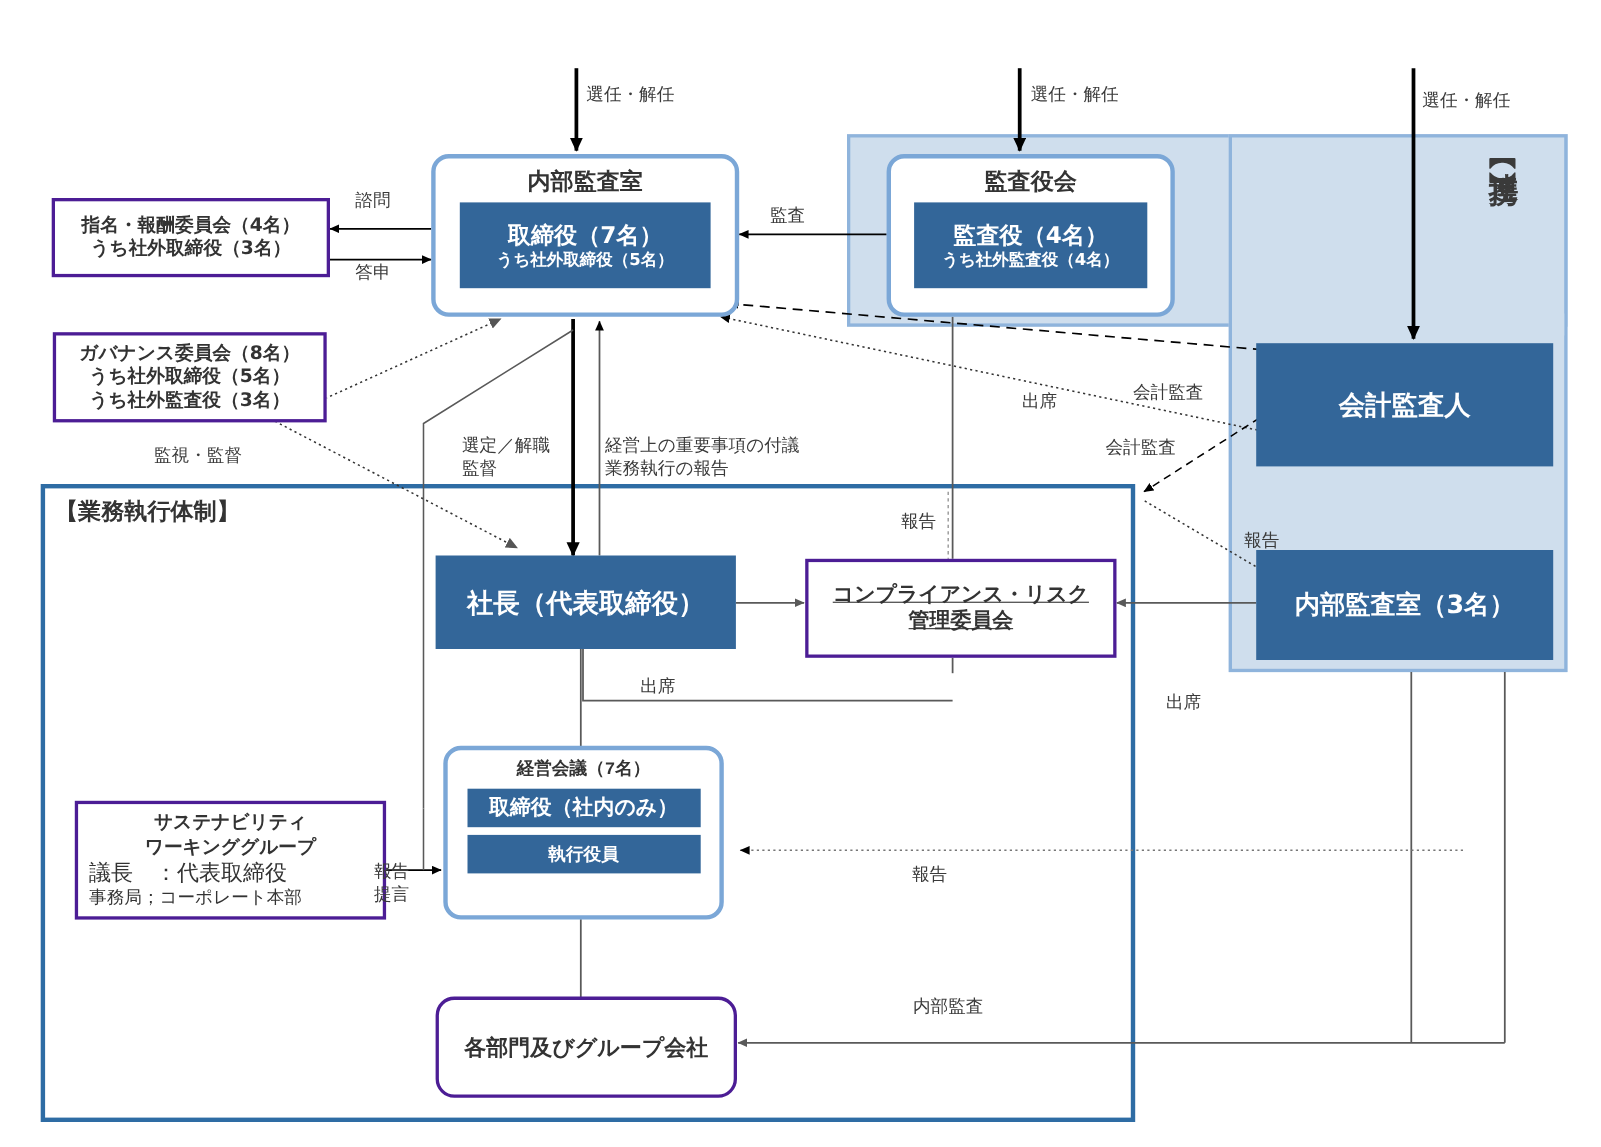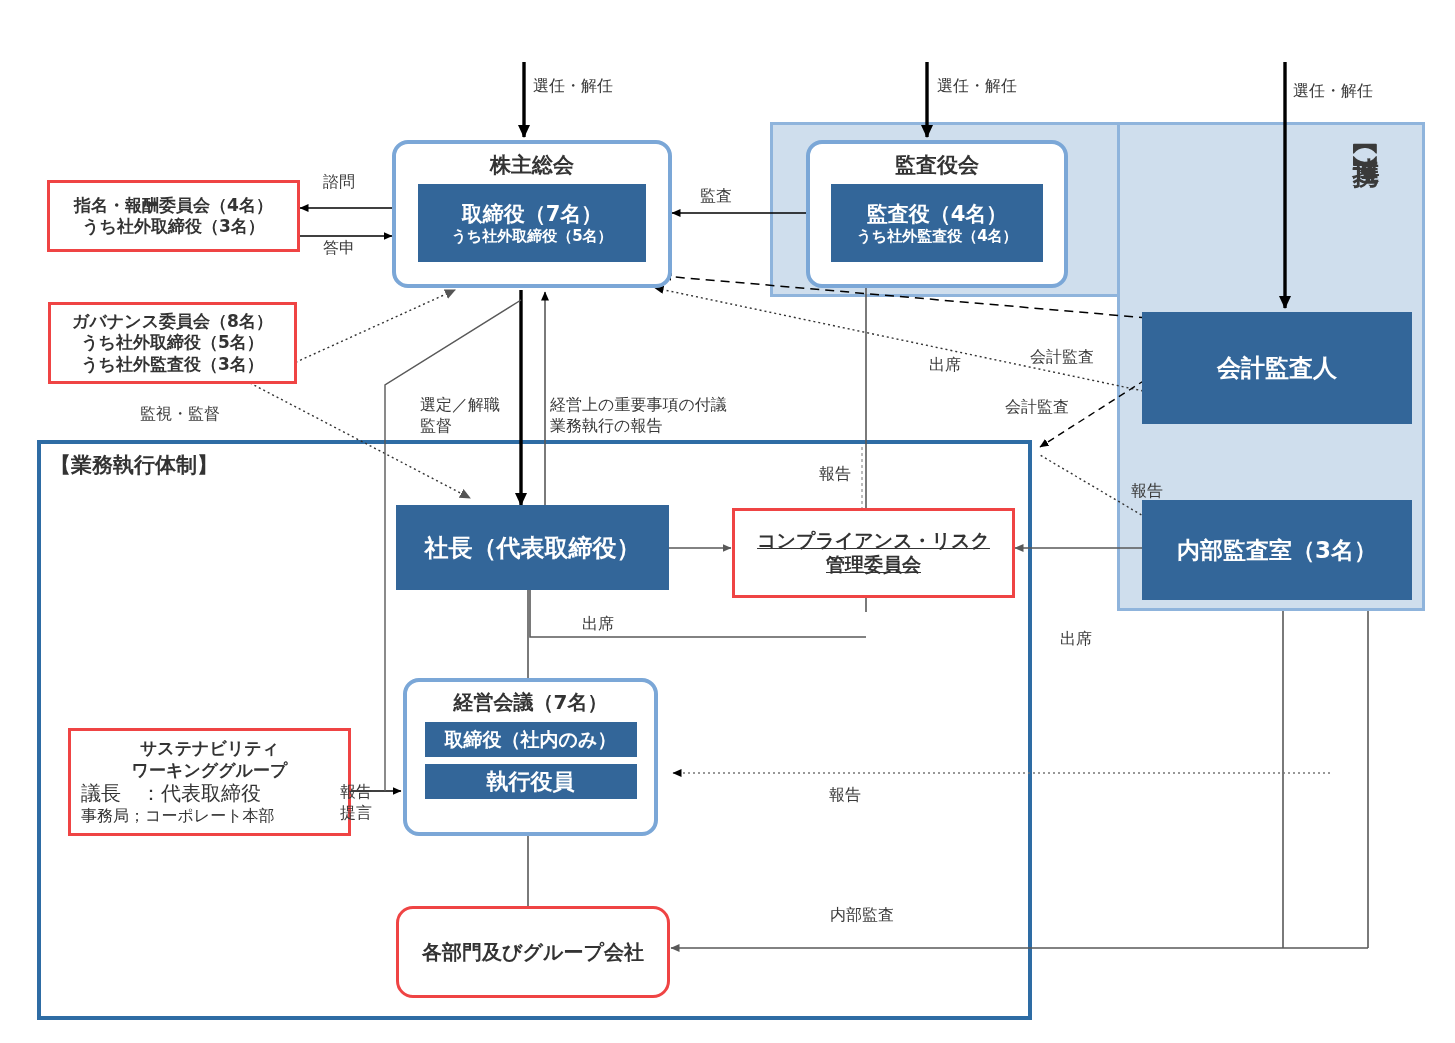"株主総会" div { text: 株主総会 -> 内部監査室 }
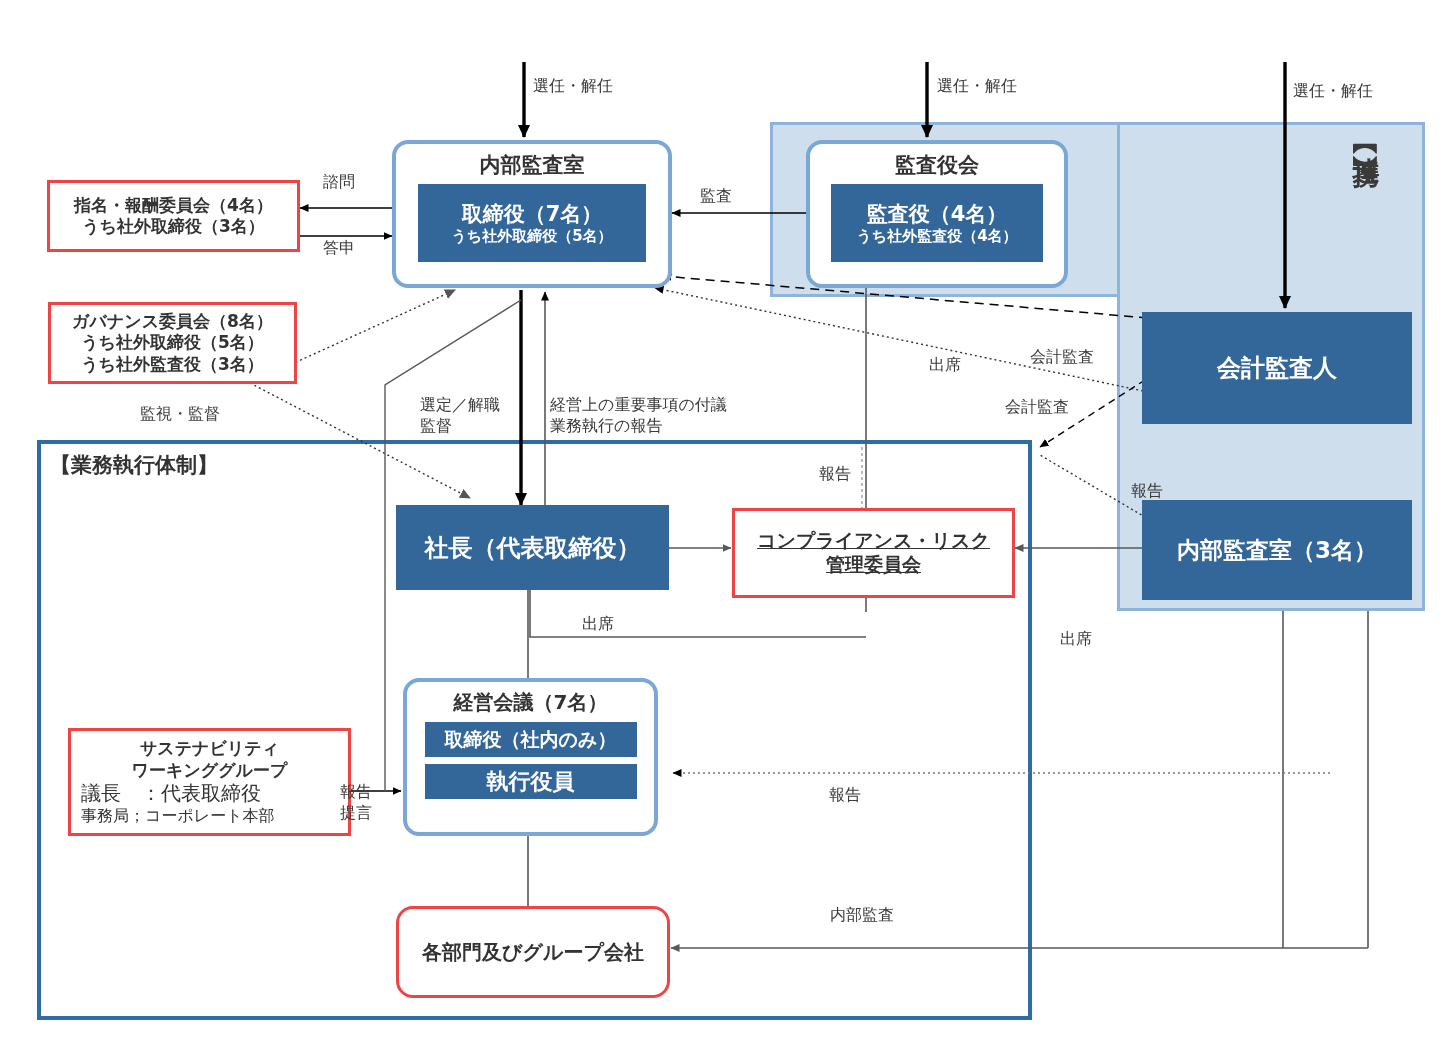"指名・報酬委員会（4名）" .whitebox { border: 3px solid #ef4444 -> 3px solid #4c1d95 }
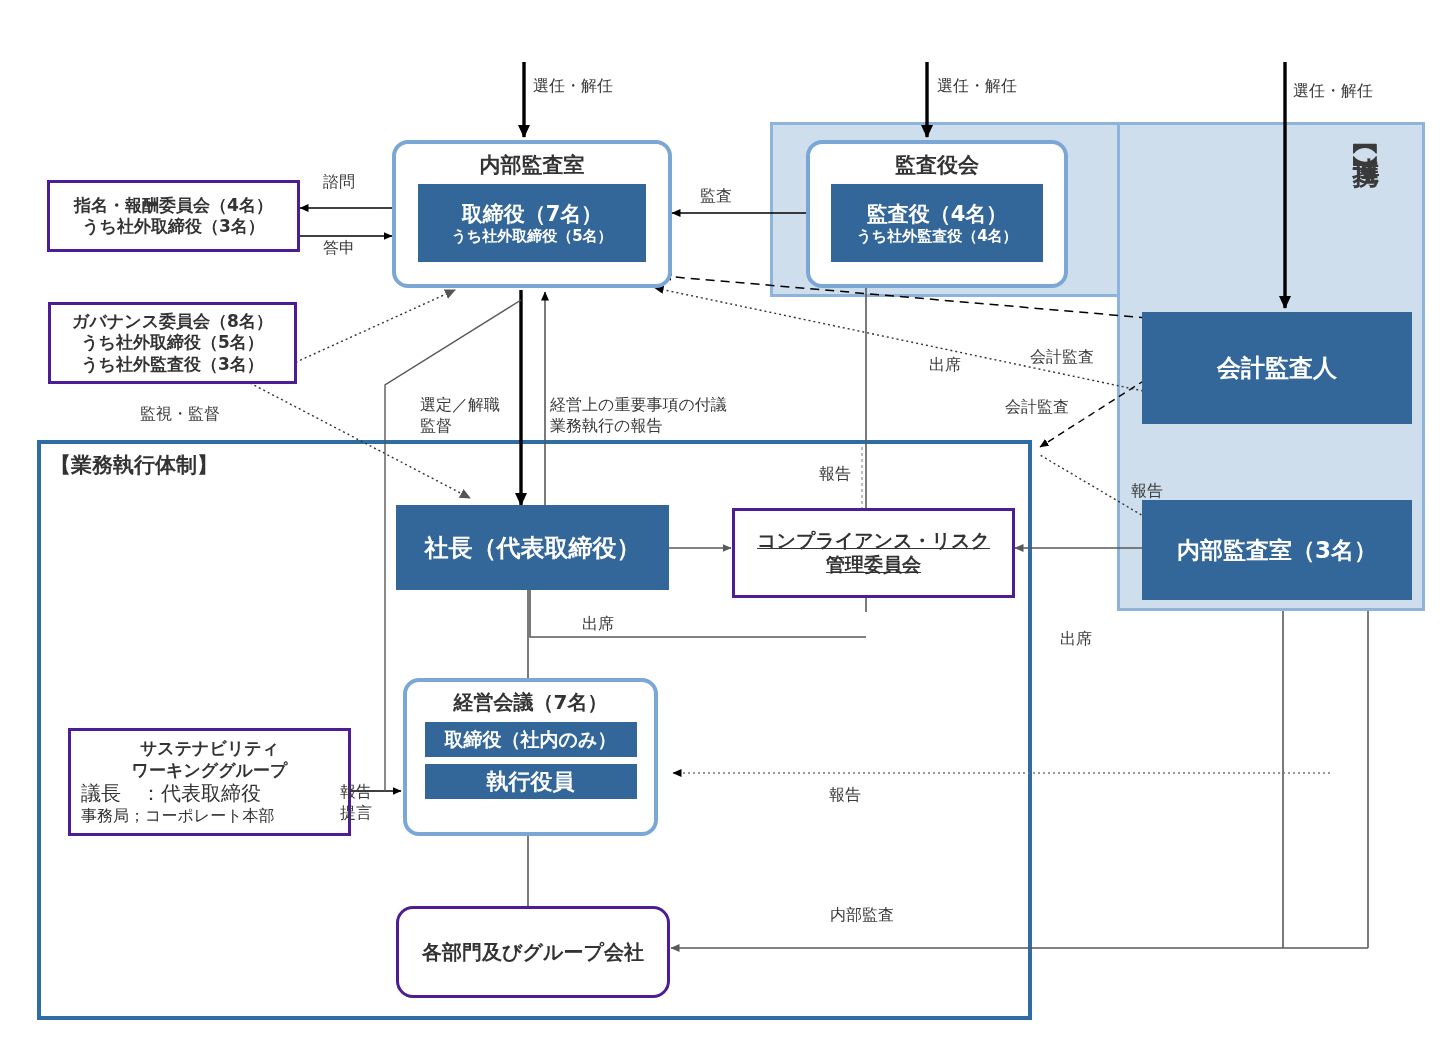"経営会議（7名）" div { font-family: none -> Liberation Mono, monospace; font-size: 20px -> 16px }
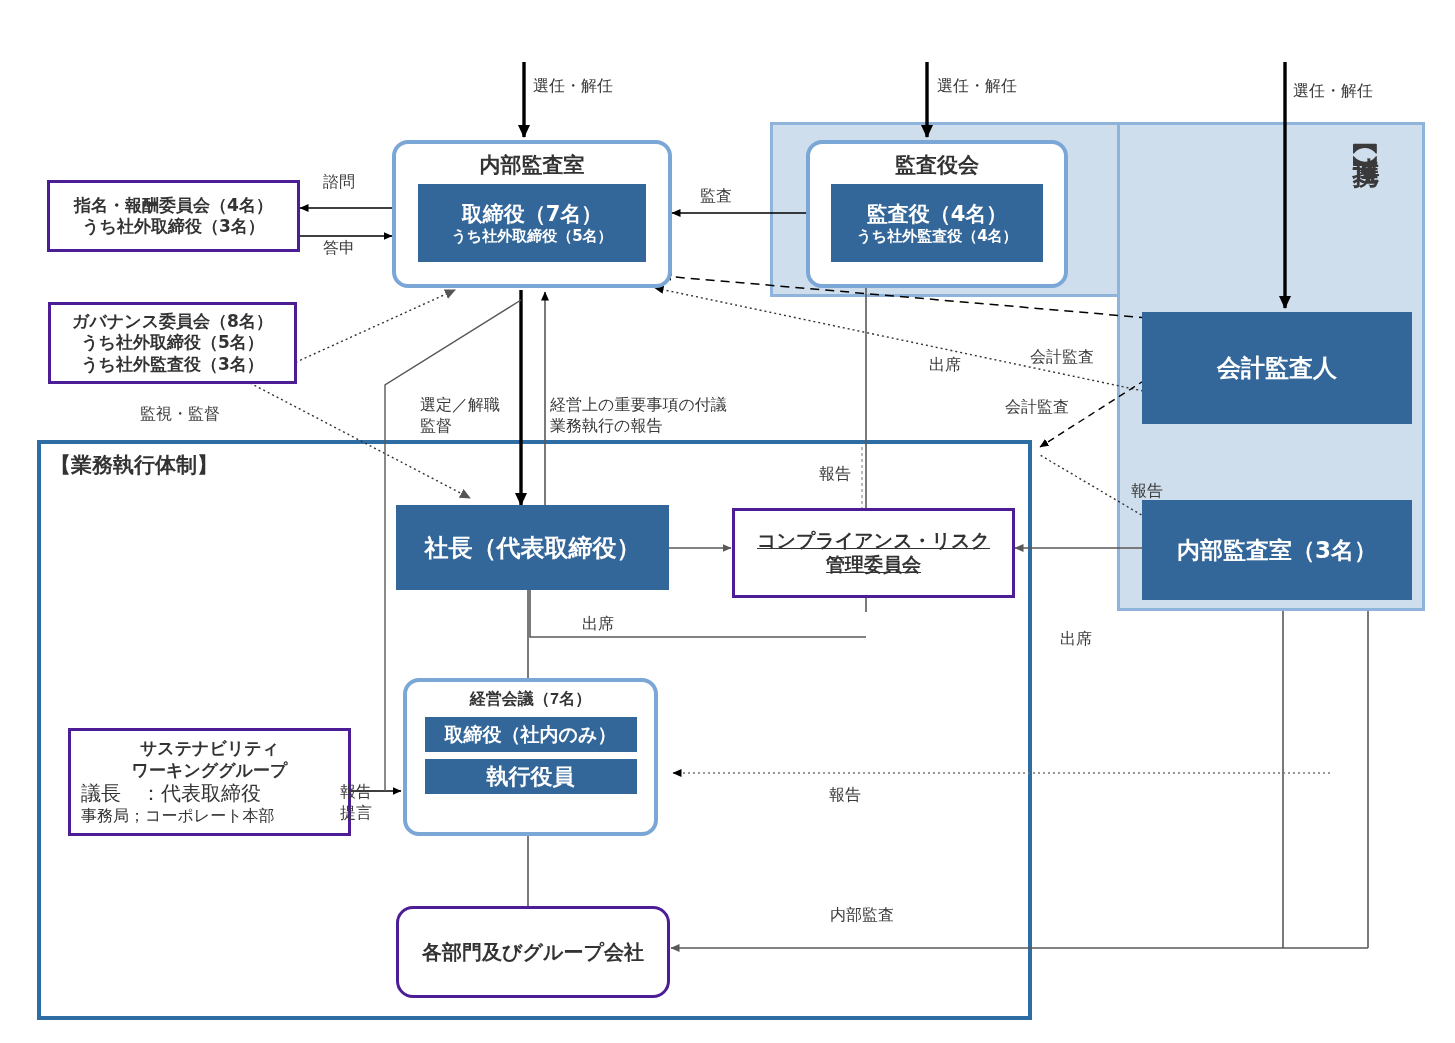"執行役員" div.node { font-size: 22px -> 16px }
